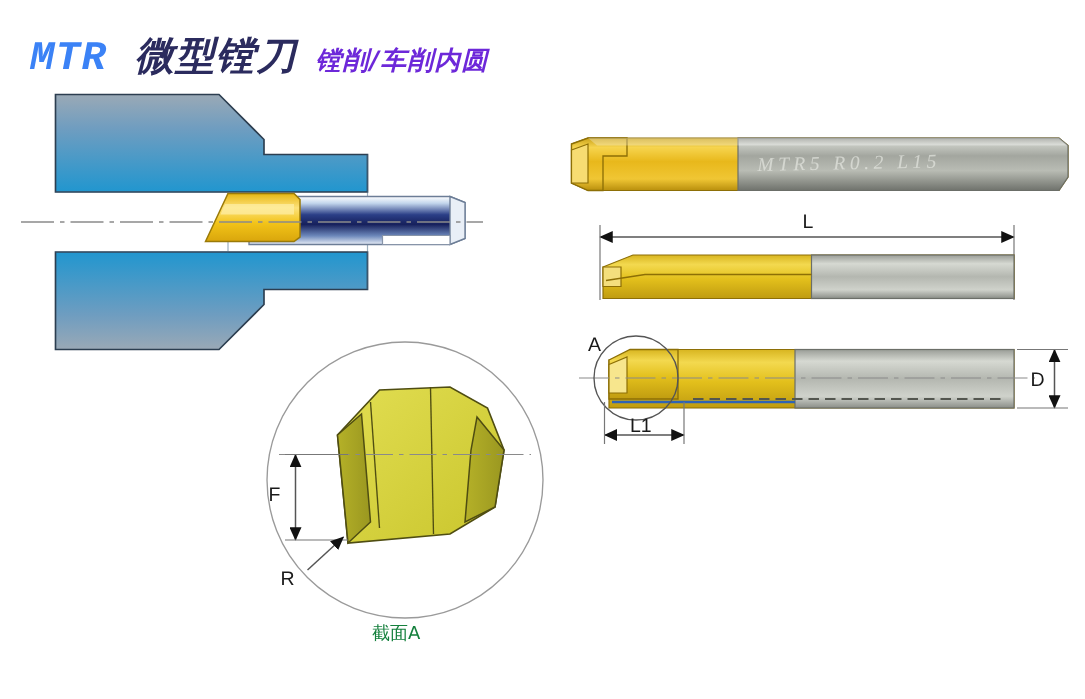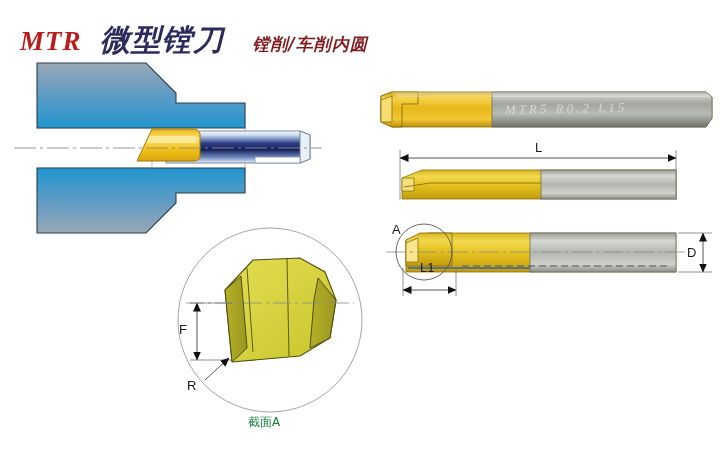"MTR" .title-code { color: #b91c1c -> #3b82f6; font-family: Liberation Serif, serif -> Liberation Mono, monospace }
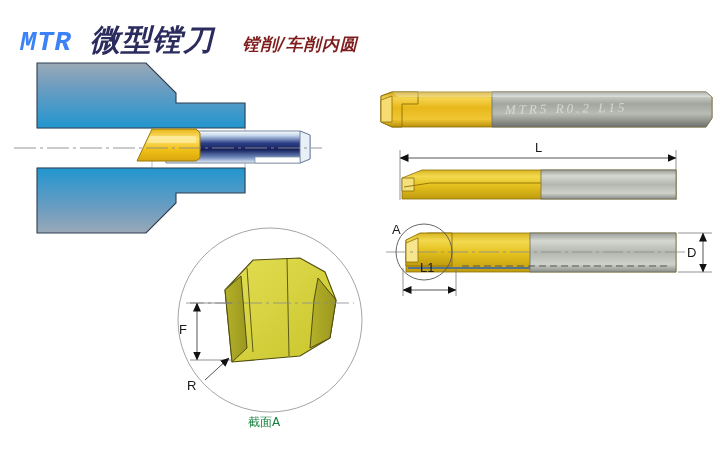"微型镗刀" .title-cn { font-size: 30px -> 26px }
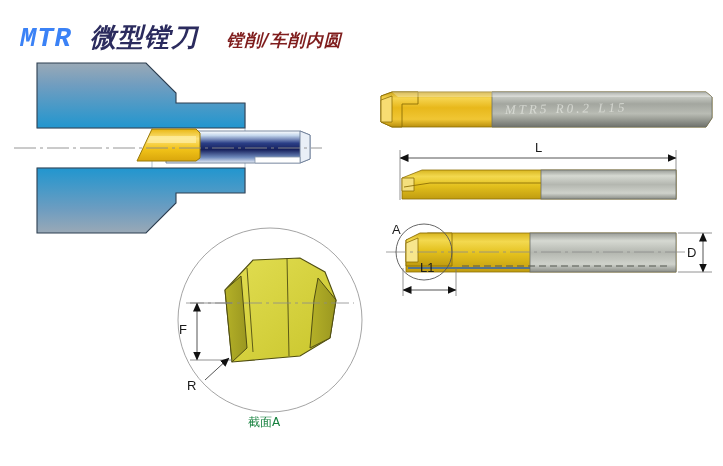"镗削/车削内圆" .title-sub { color: #7f1d1d -> #6d28d9; margin-left: 24px -> 8px }
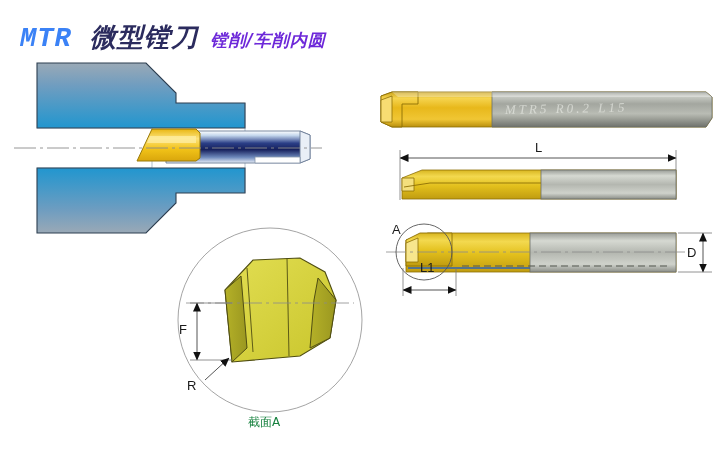"L1" div.dim-label { top: 260px -> 276px }
